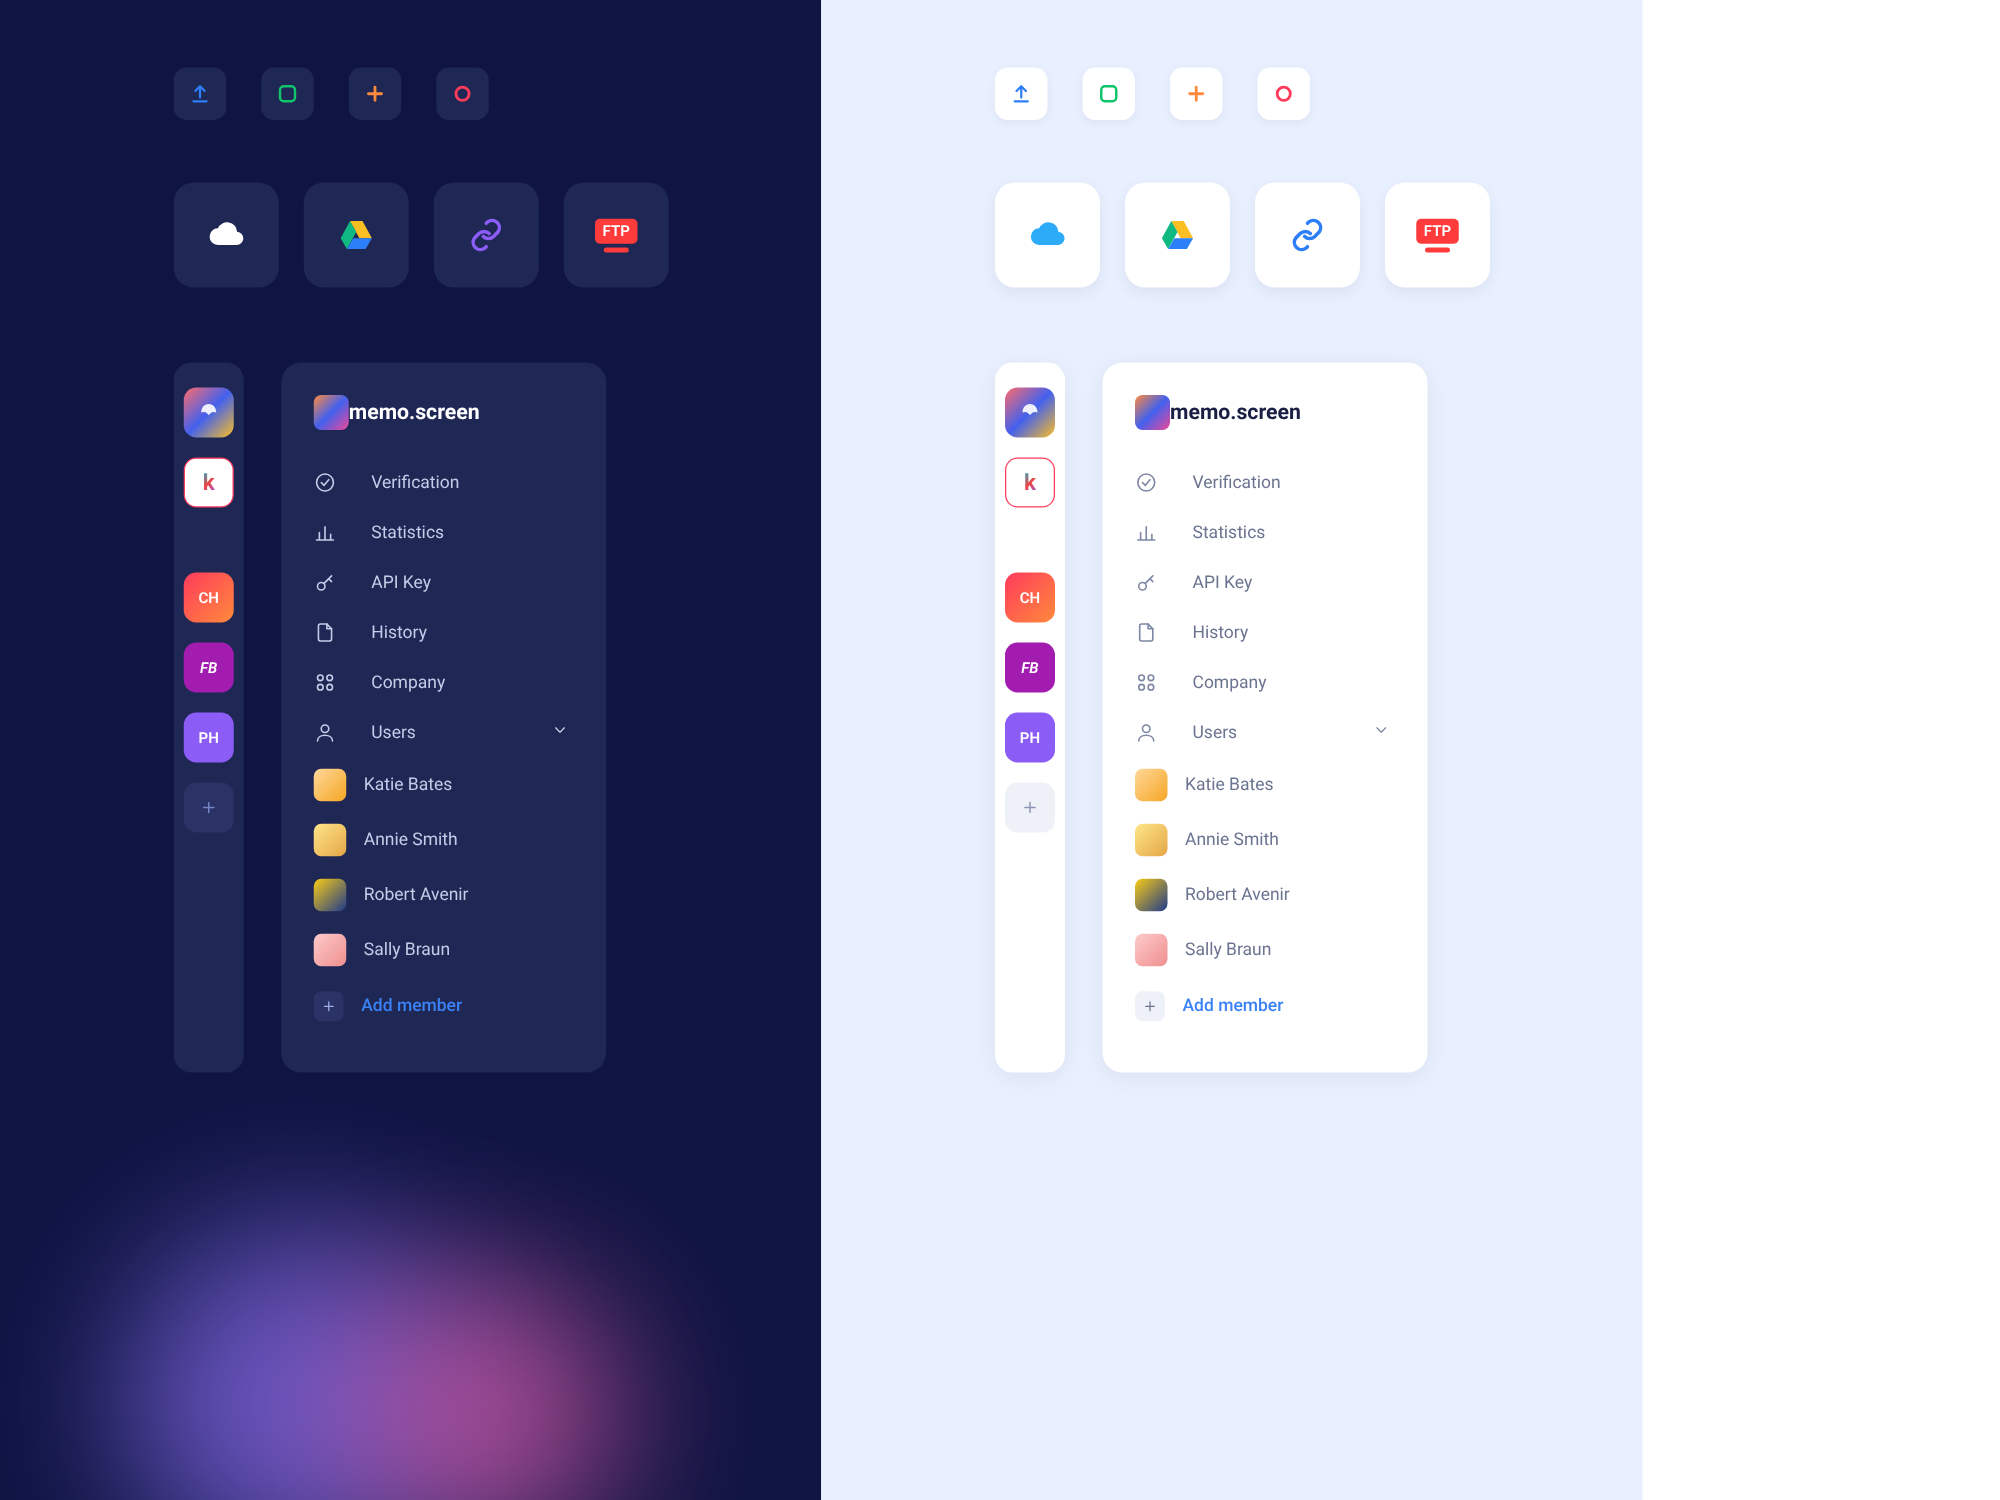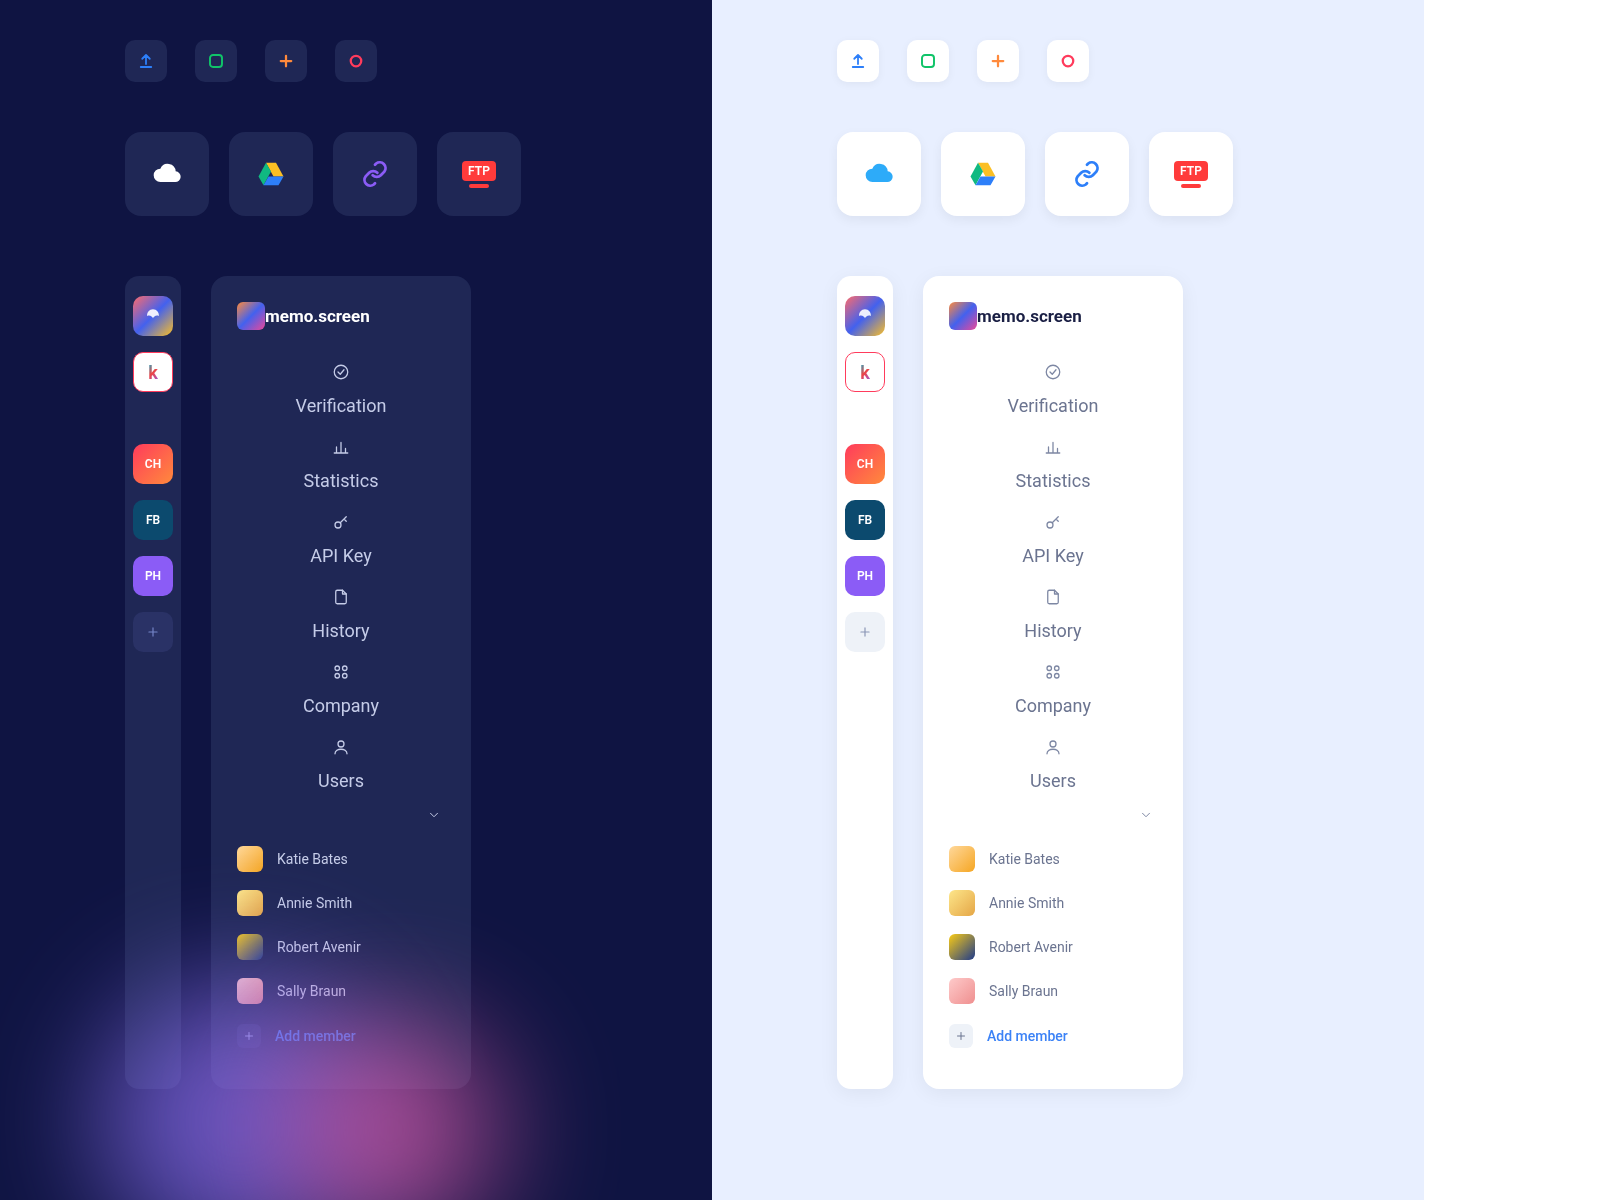"FTP" .half { padding: 40px -> 54px; width: 712px -> 657px }
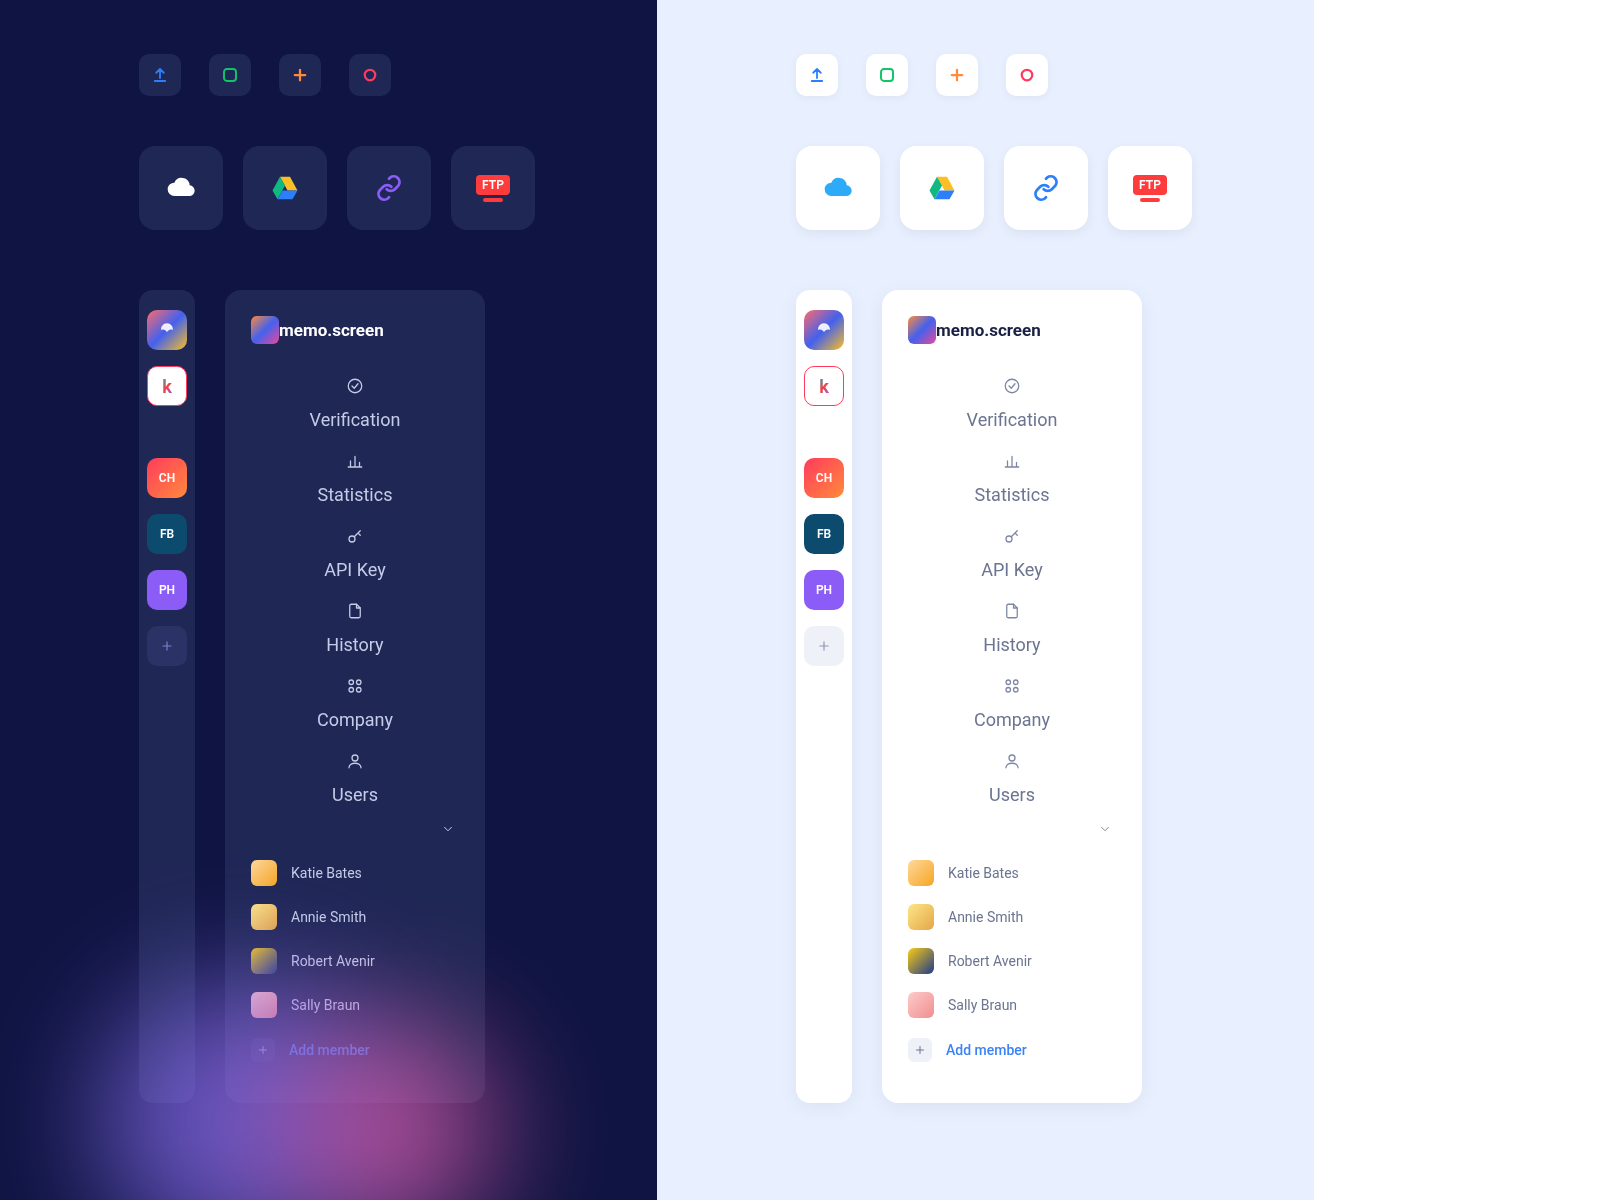"Verification" .nav-item { flex-direction: column -> none; font-size: 18px -> 14px; gap: 14px -> 28px }
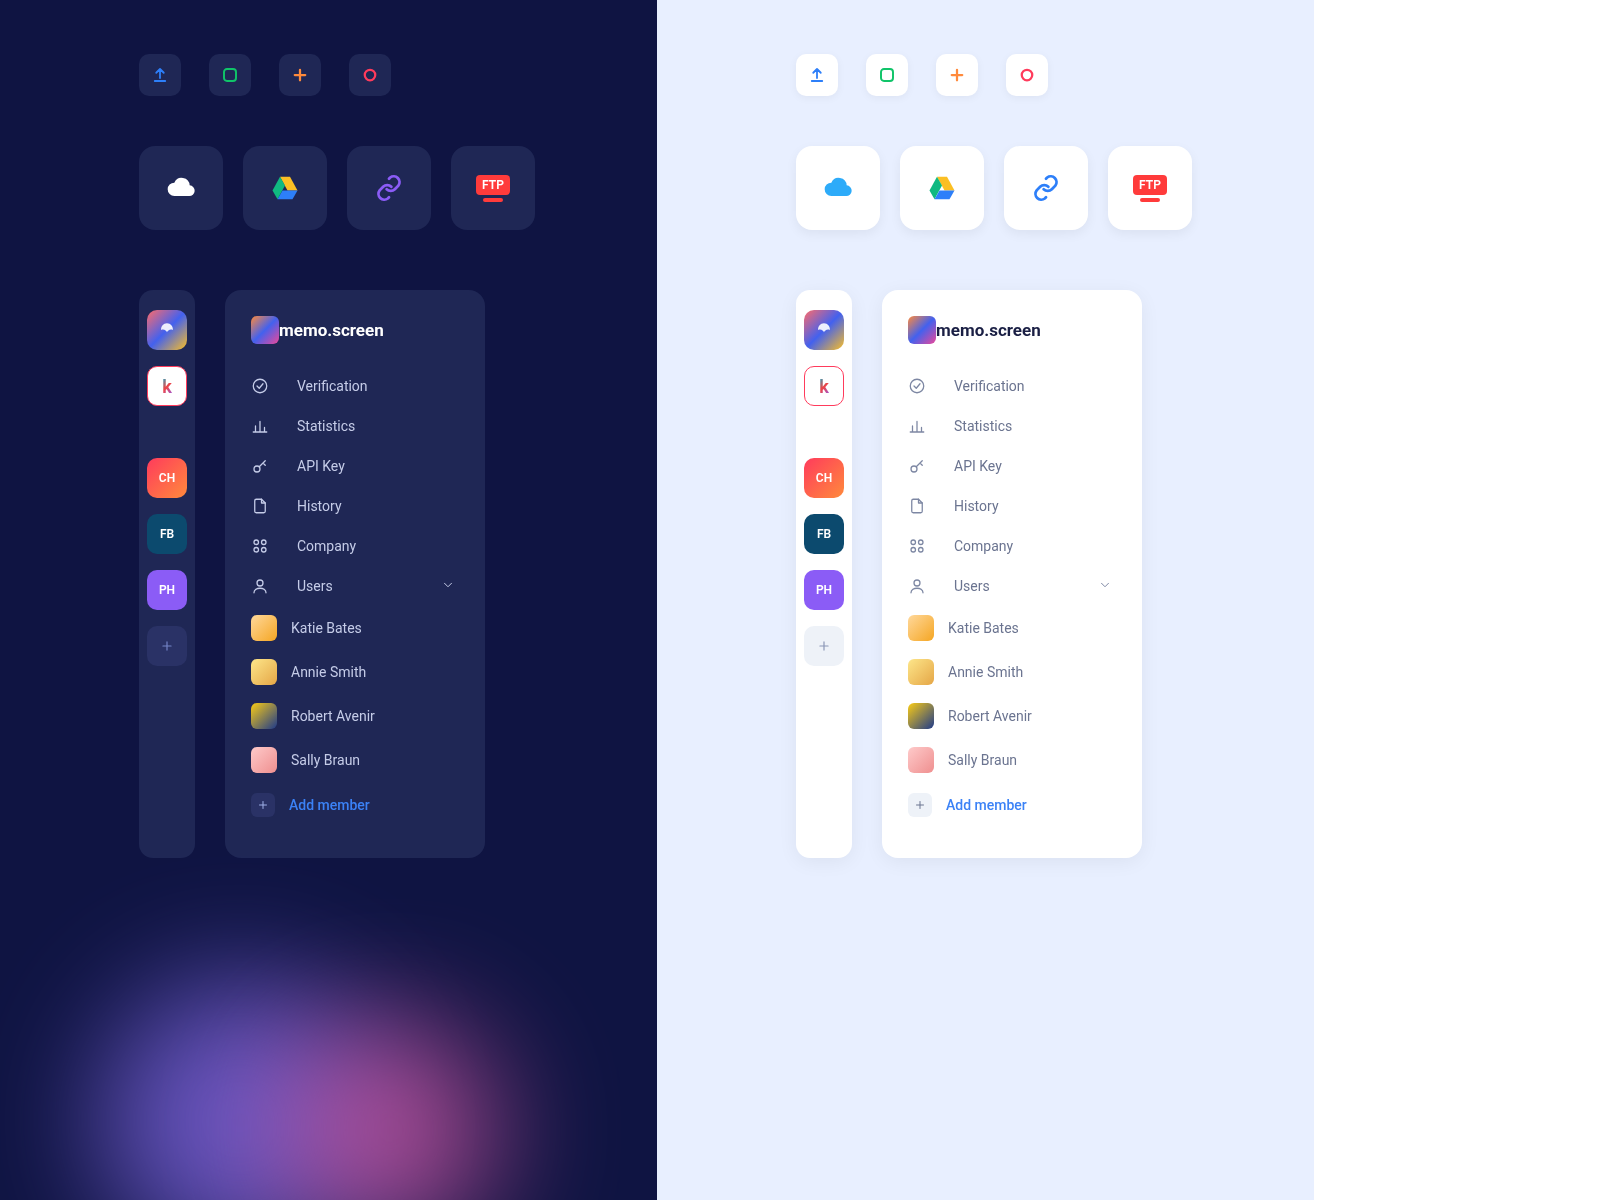"FB" .ws-fb { background: #0c4a6e -> #a21caf; font-style: none -> italic }
